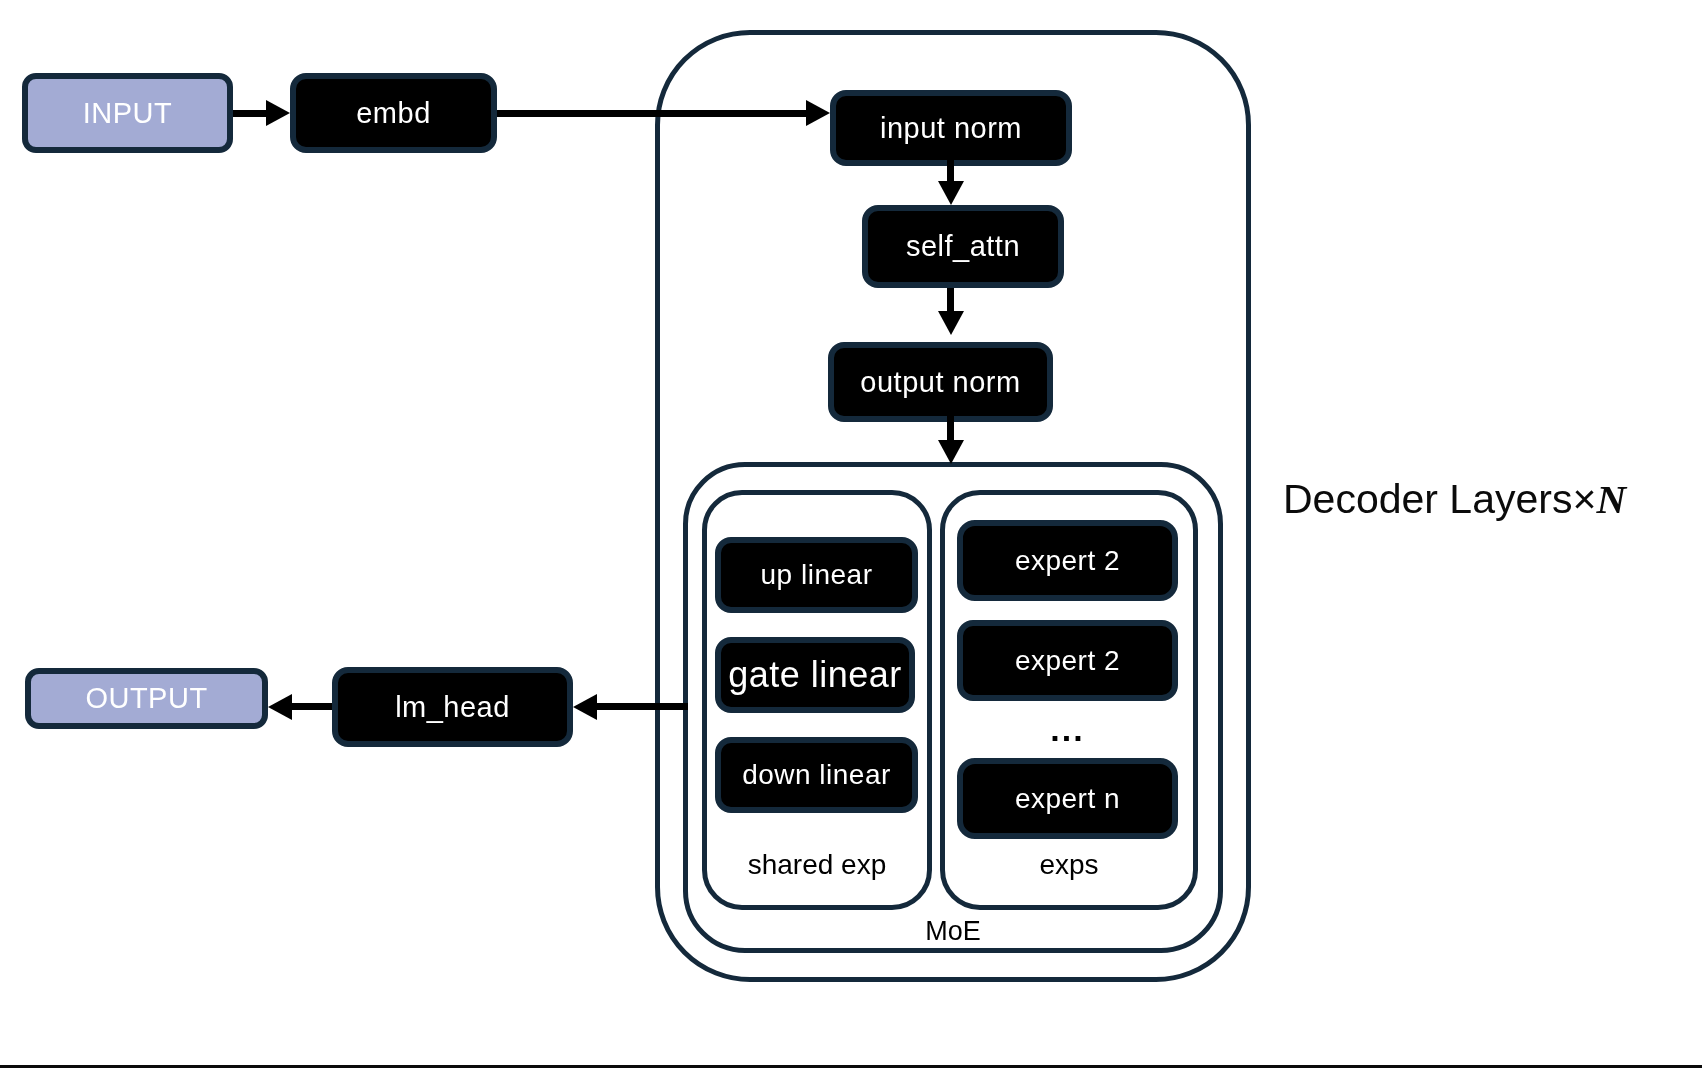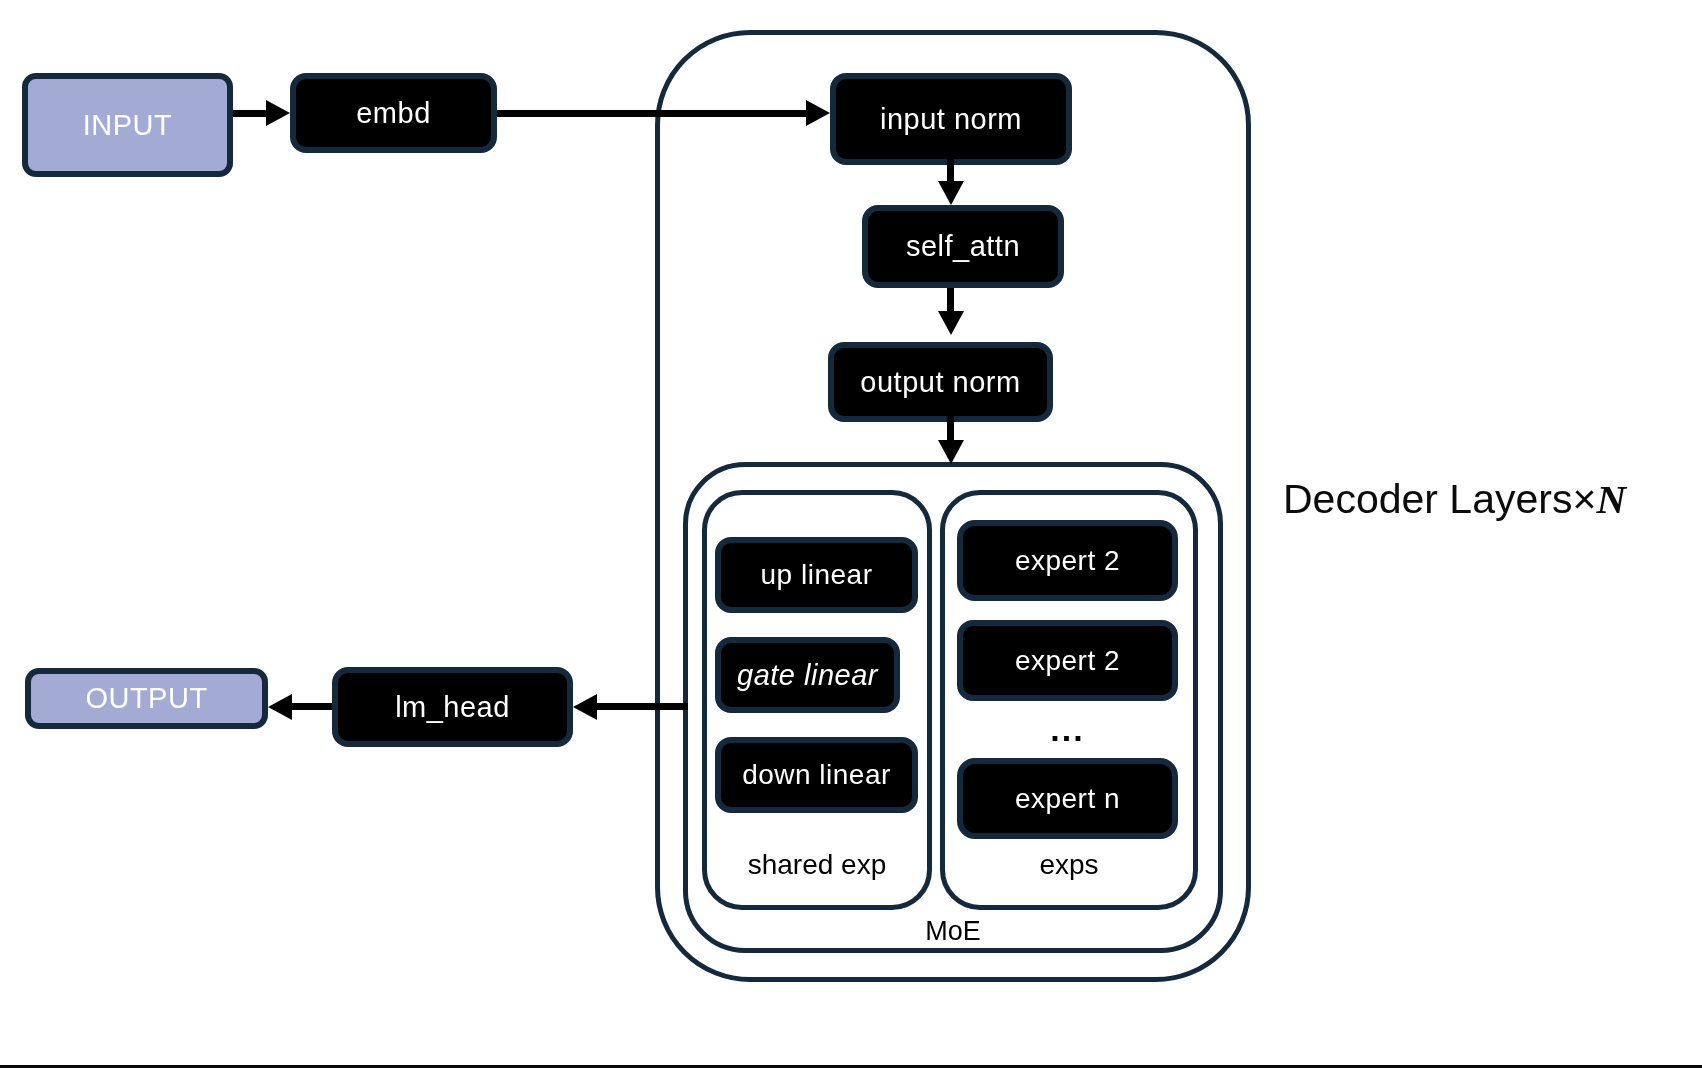"INPUT" .n-input { height: 104px -> 80px }
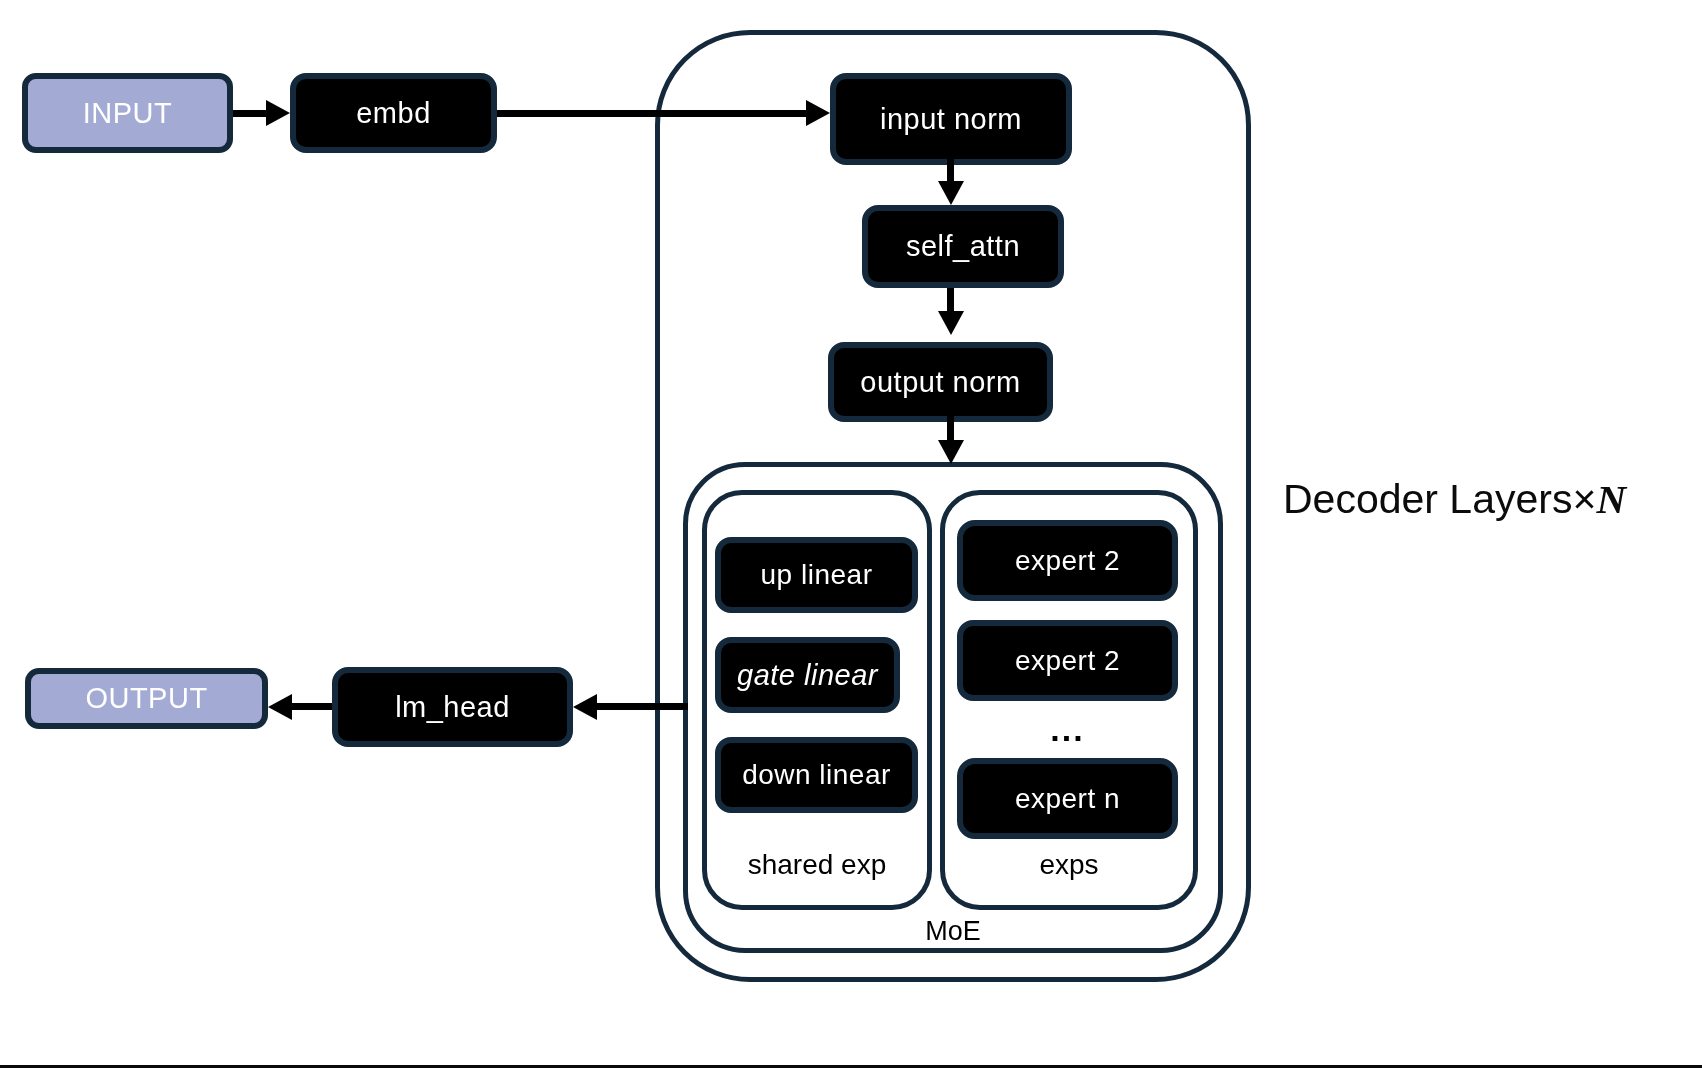"input norm" .n-inputnorm { height: 92px -> 76px; top: 73px -> 90px }
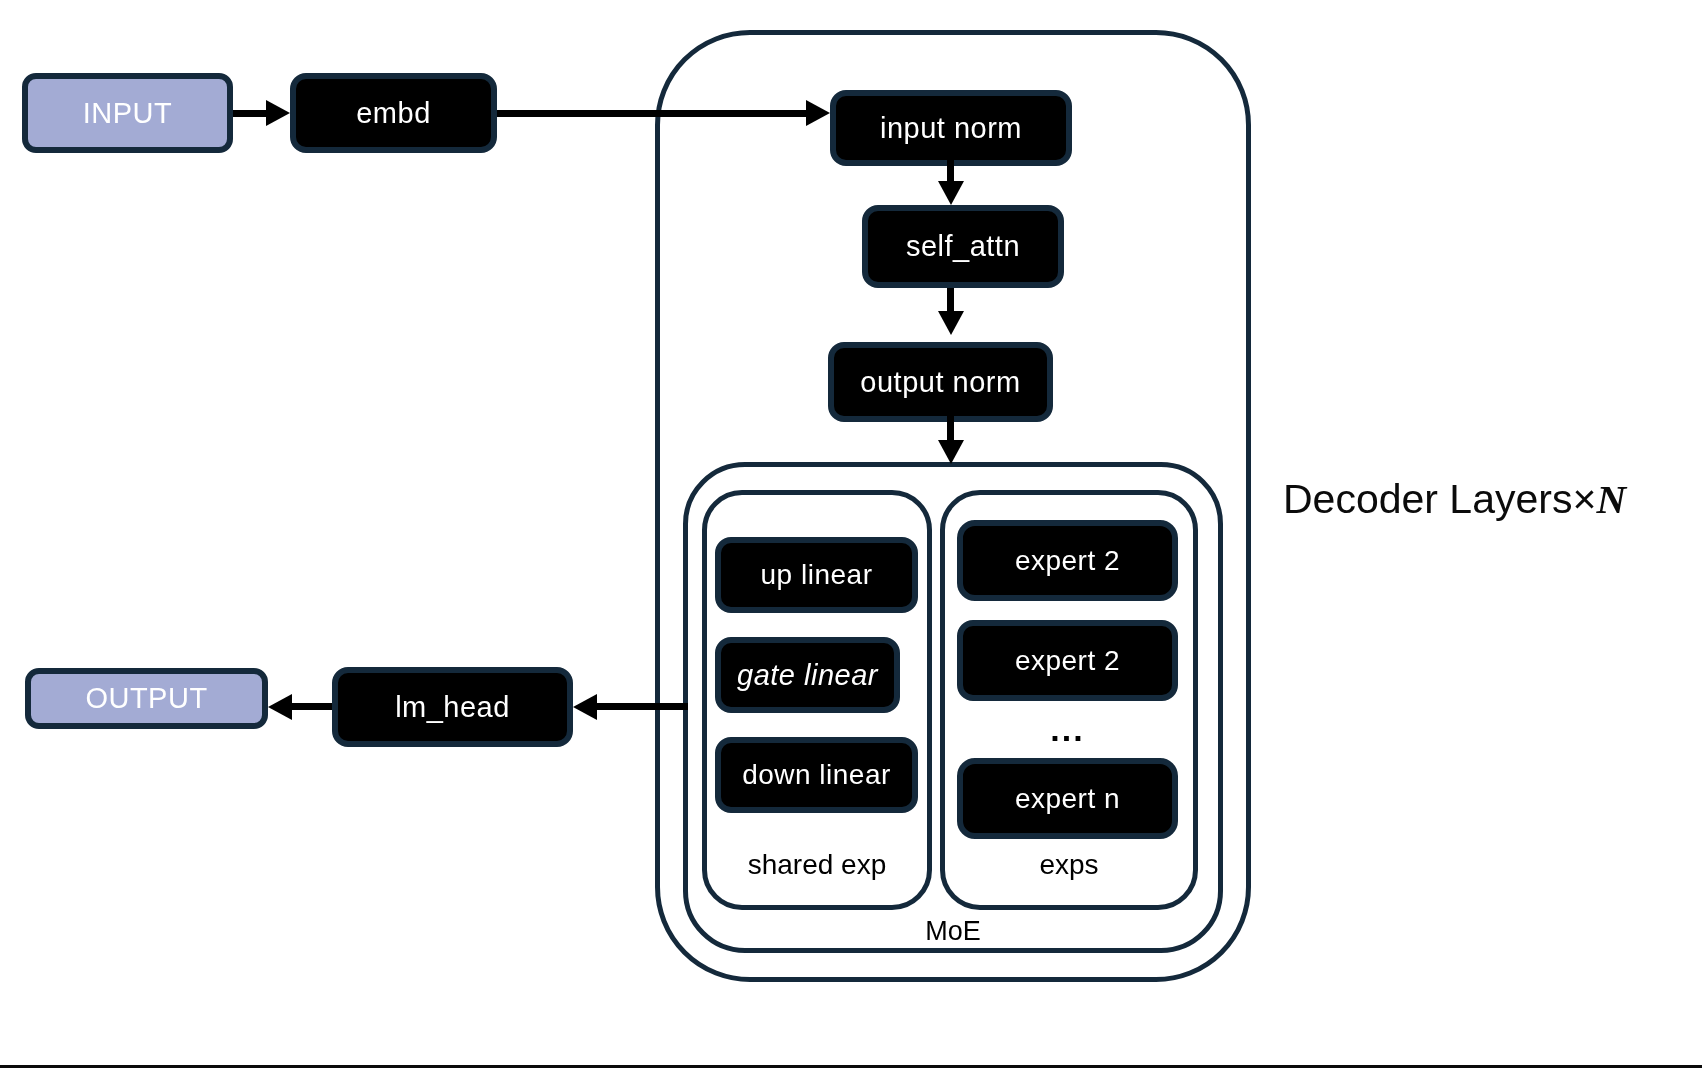"gate linear" .n-gate { font-size: 29px -> 36px; font-style: italic -> none; width: 185px -> 200px }
